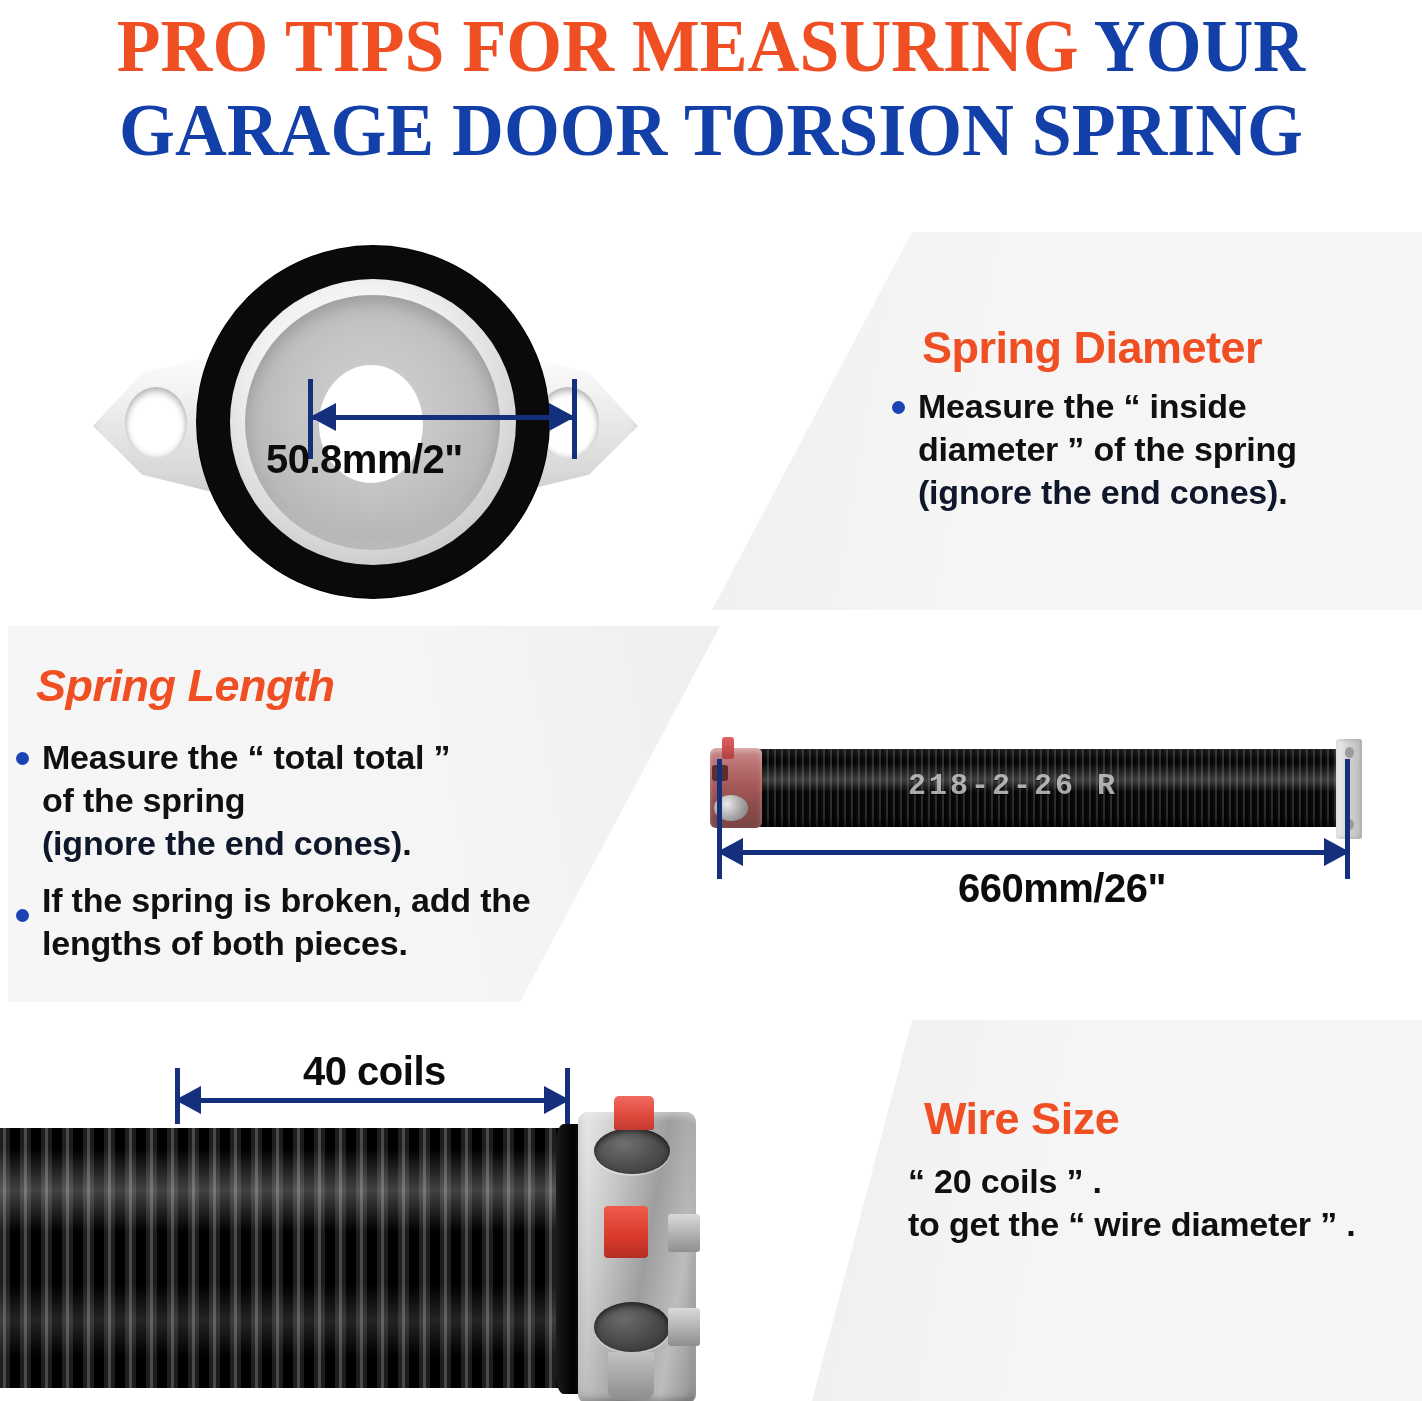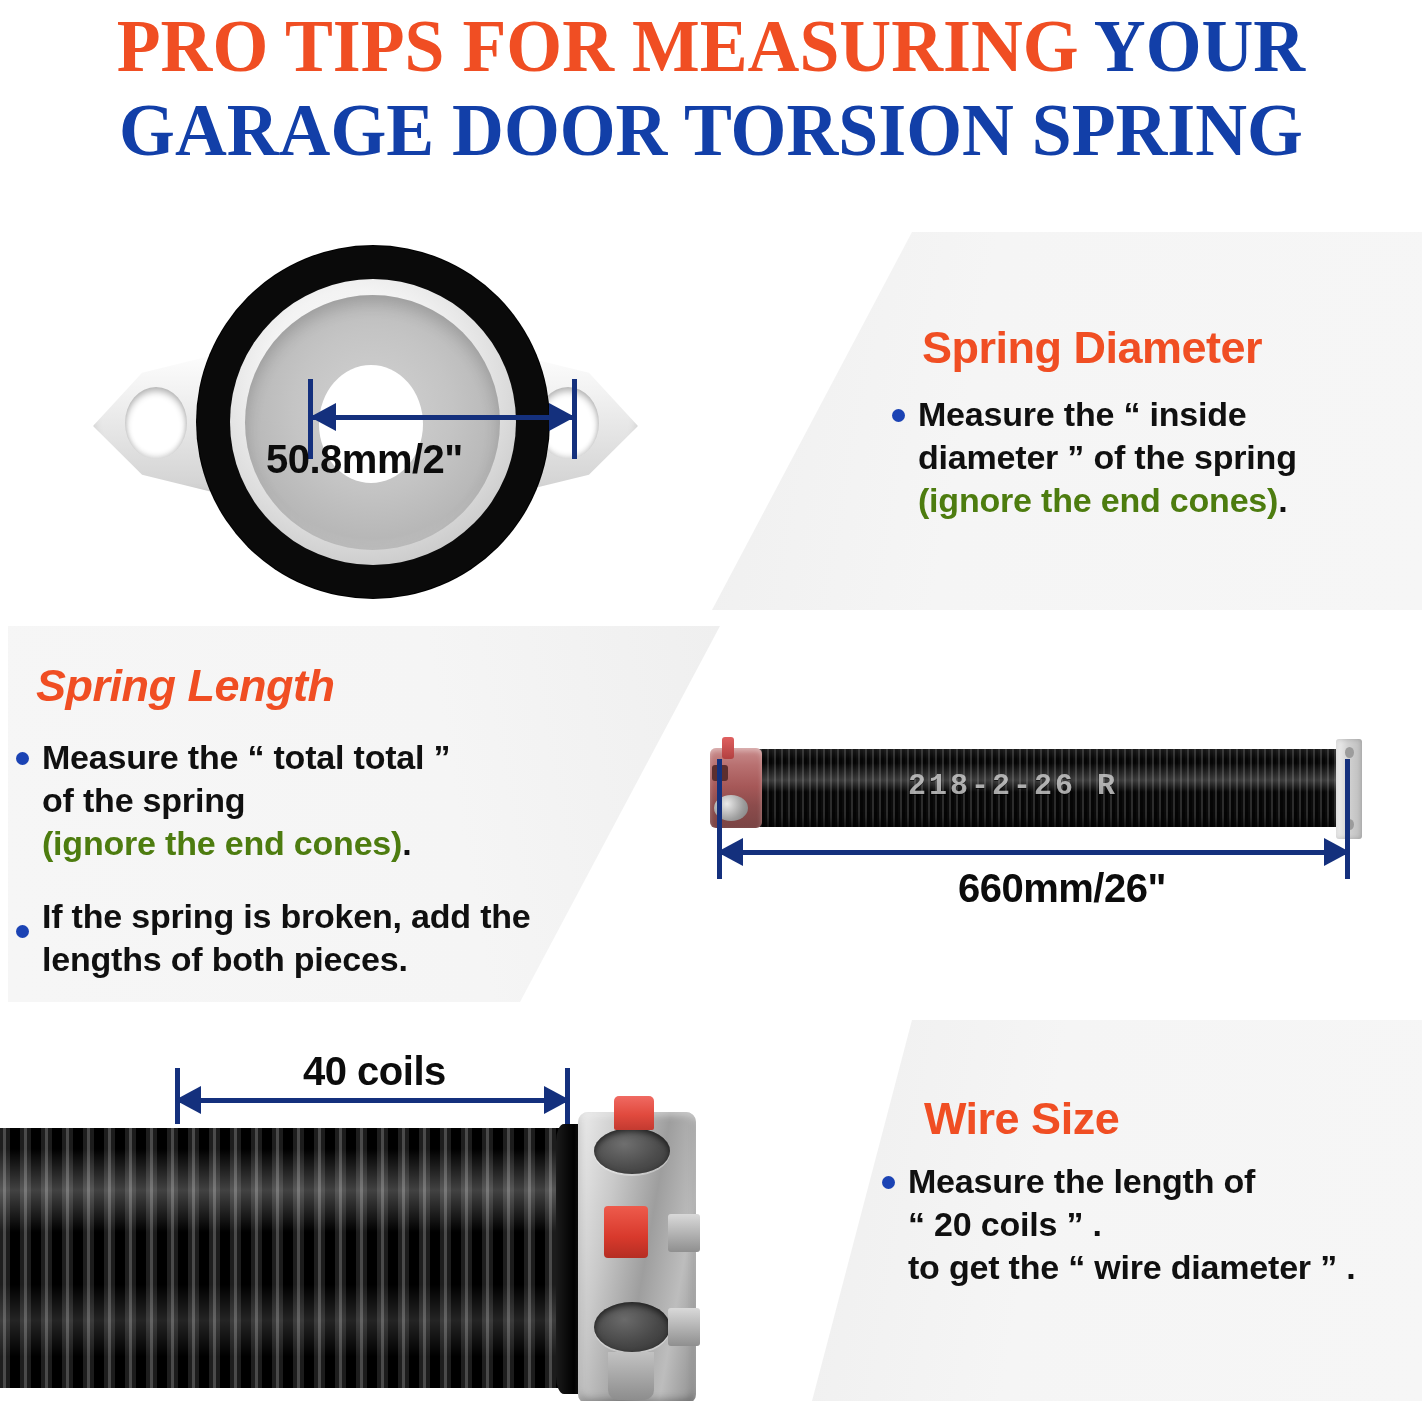"Measure the “ inside" div.bullets { margin-top: 8px -> none }
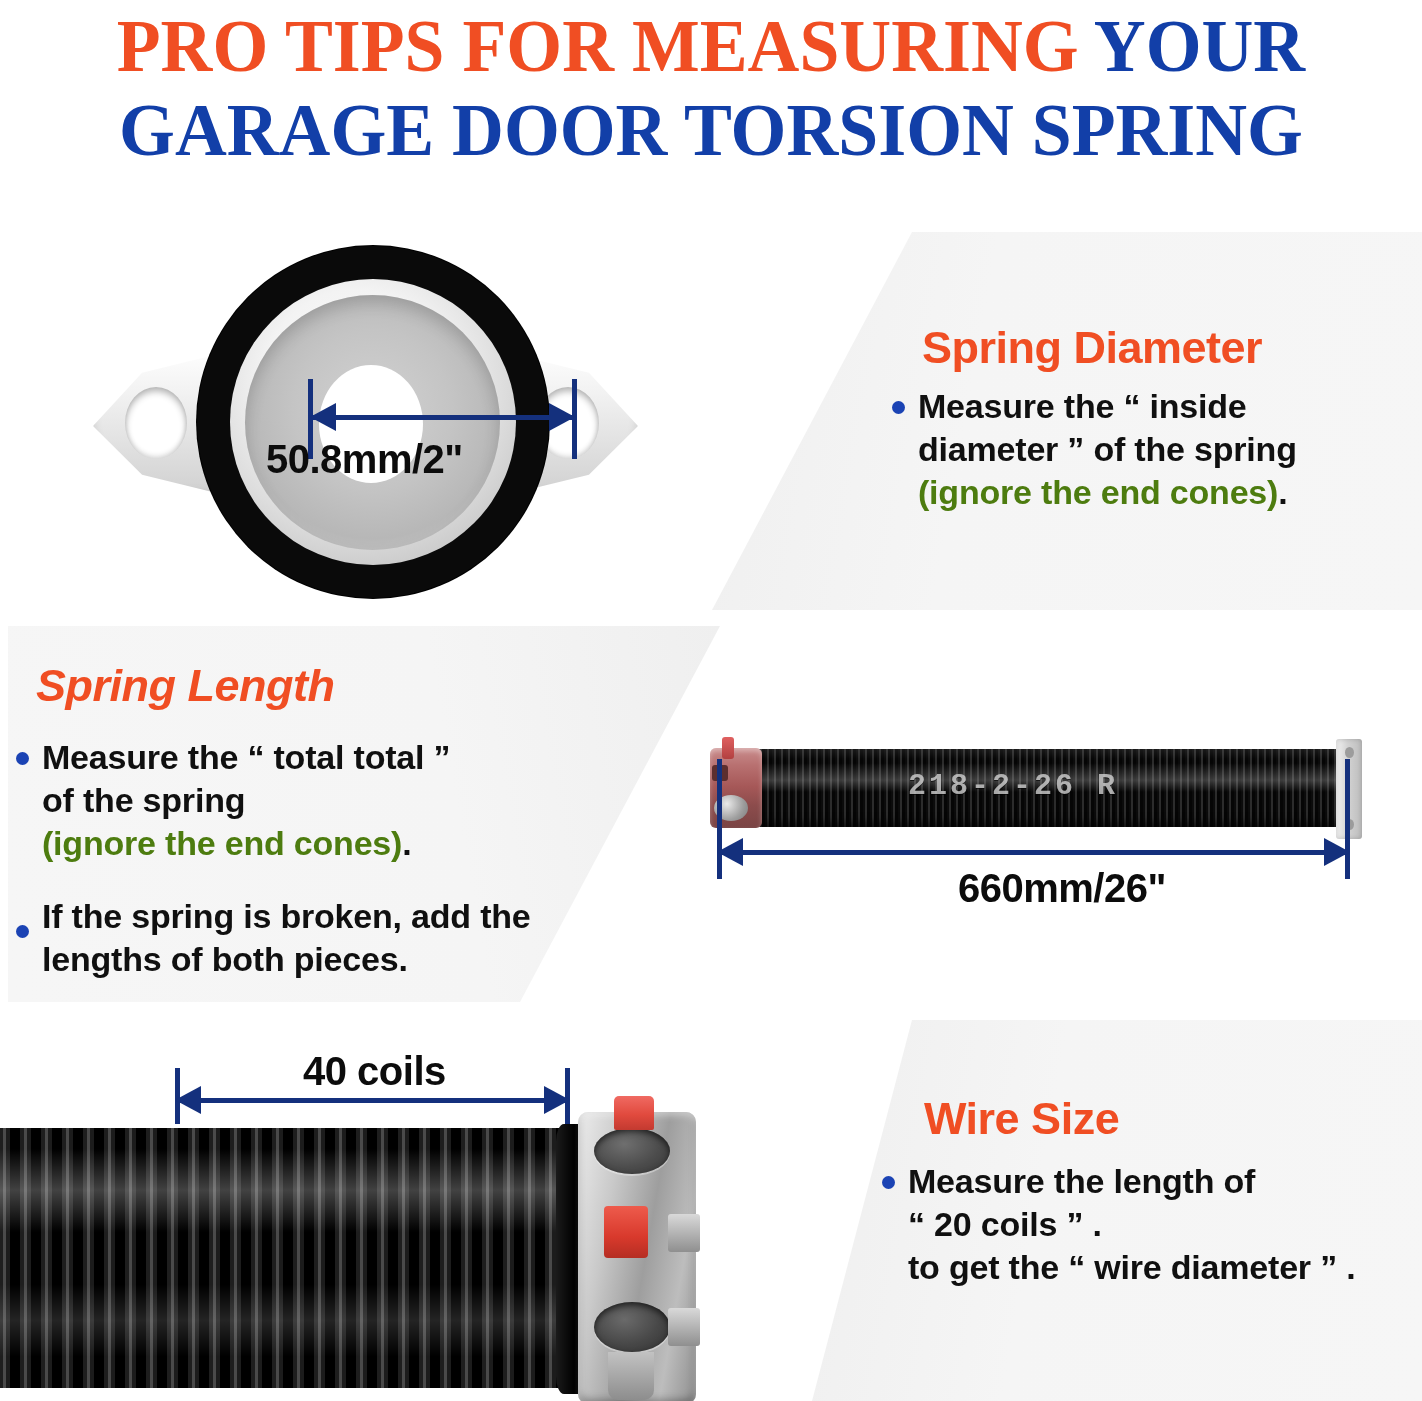"(ignore the end cones)" .hl-orange { color: #4d7c0f -> #0f172a }
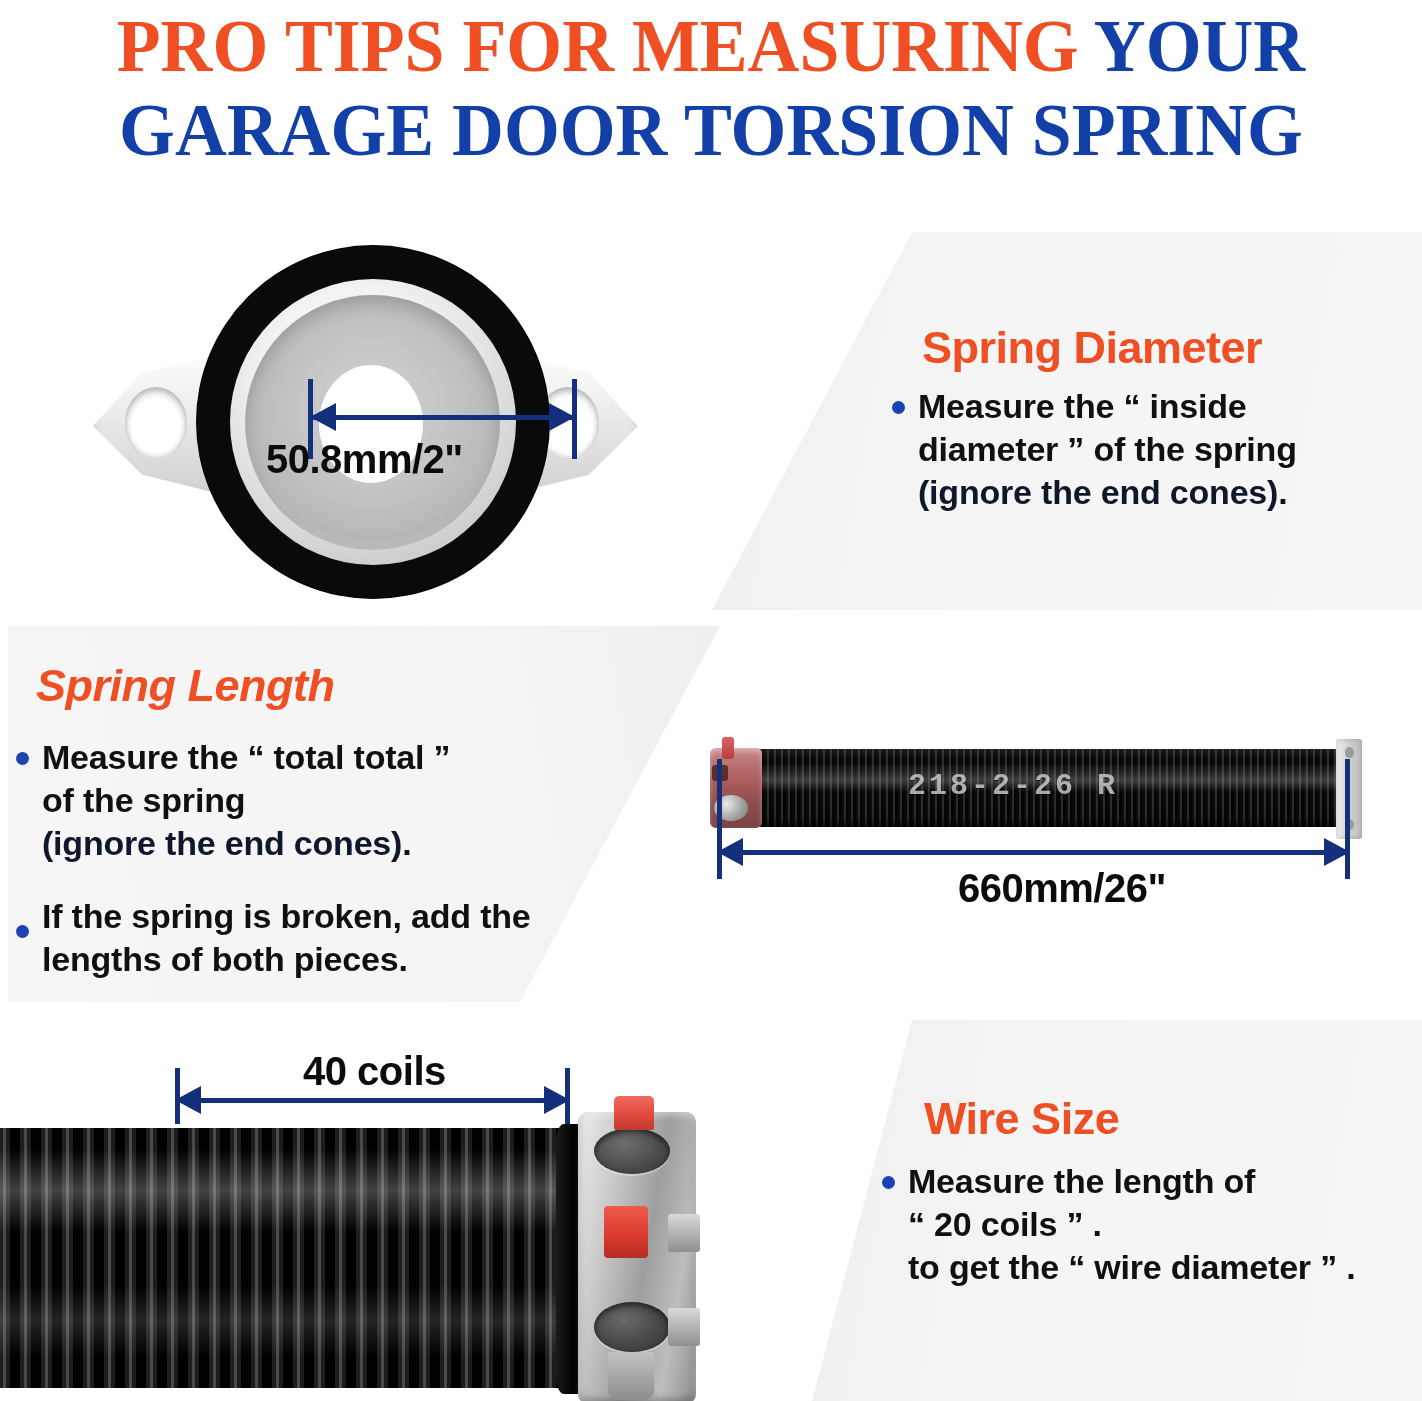"If the spring is broken," div.bullet-row { margin-top: 30px -> 14px }
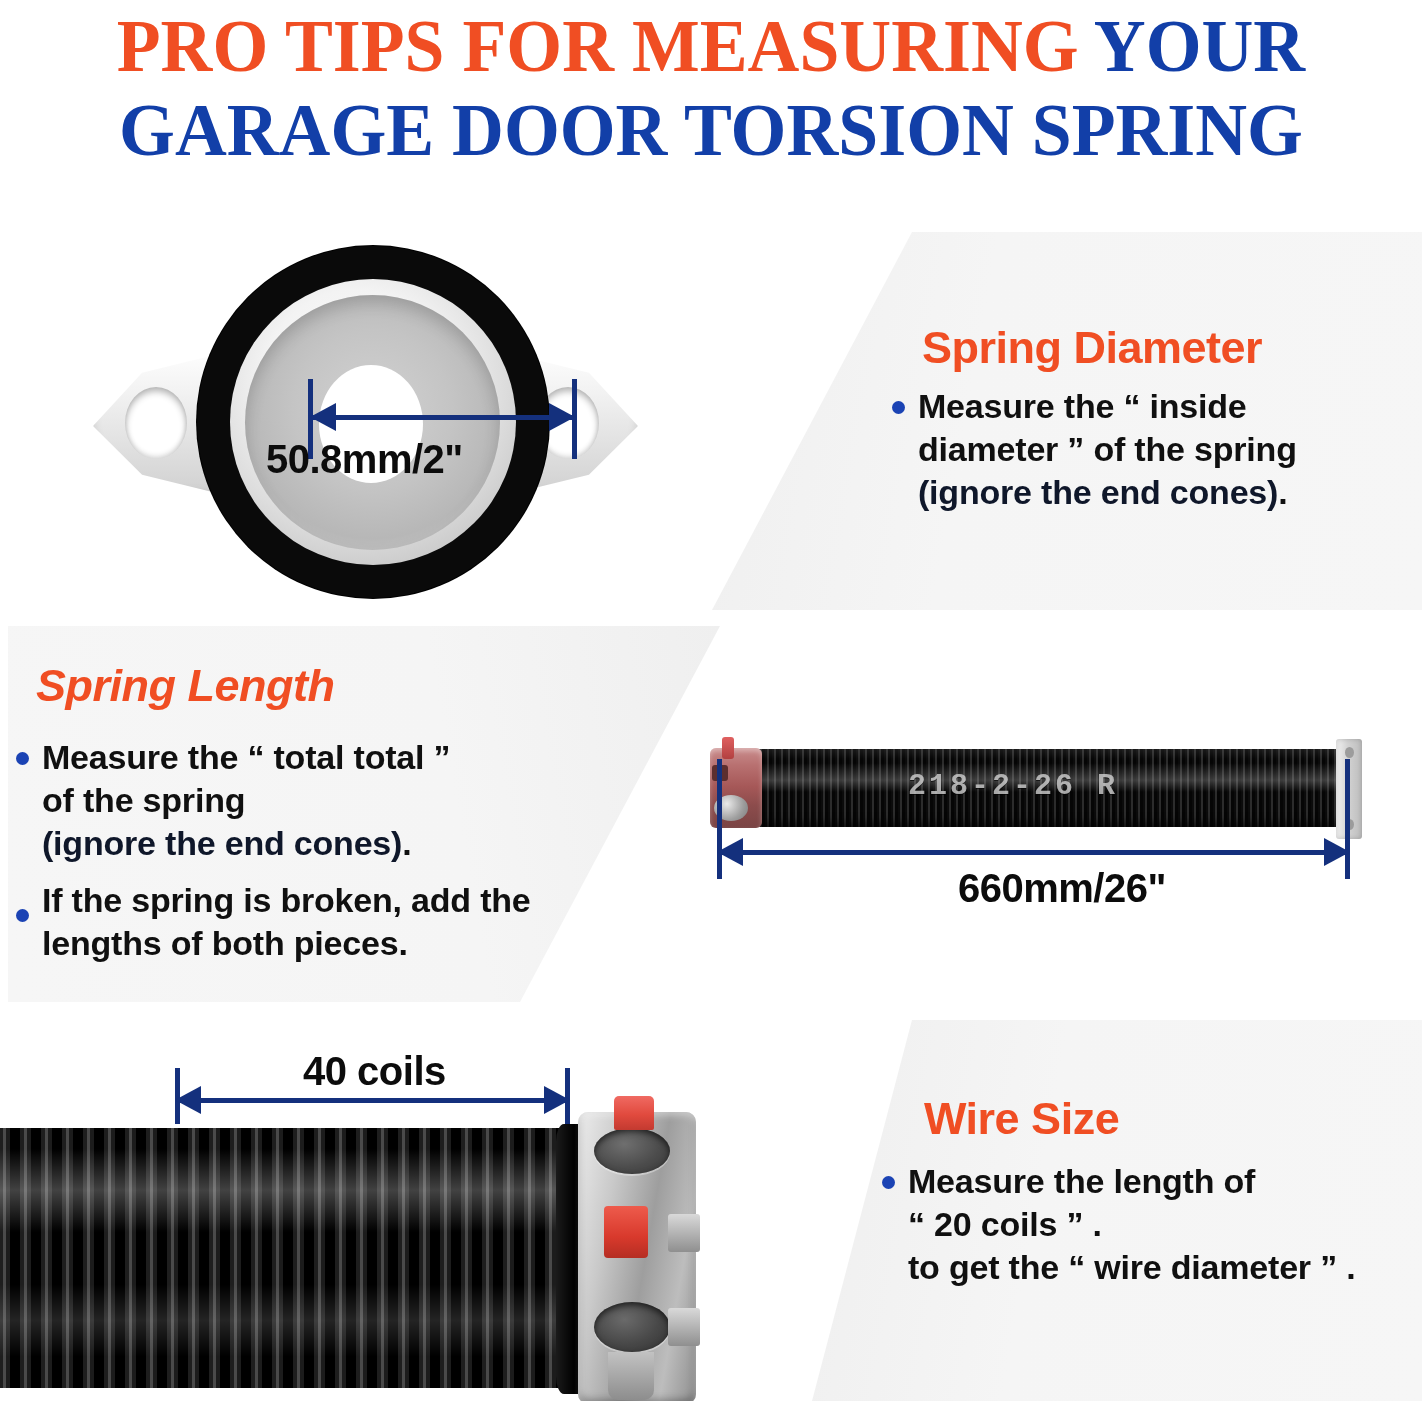"Measure the length of" div.bullet-row { html: <div> <span></span> <span>Measure the length of</span> </div> -> none }
